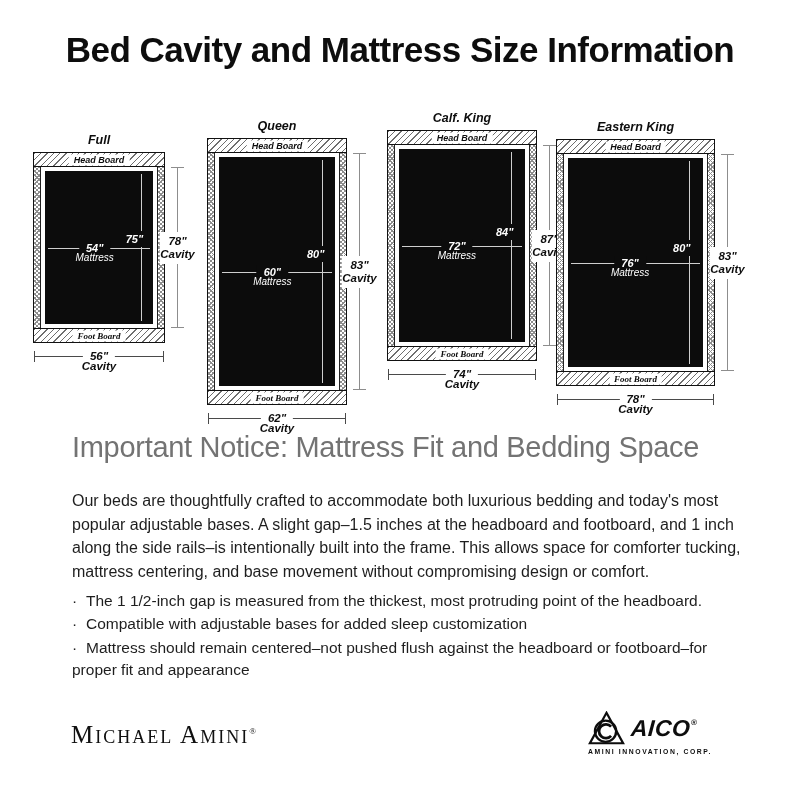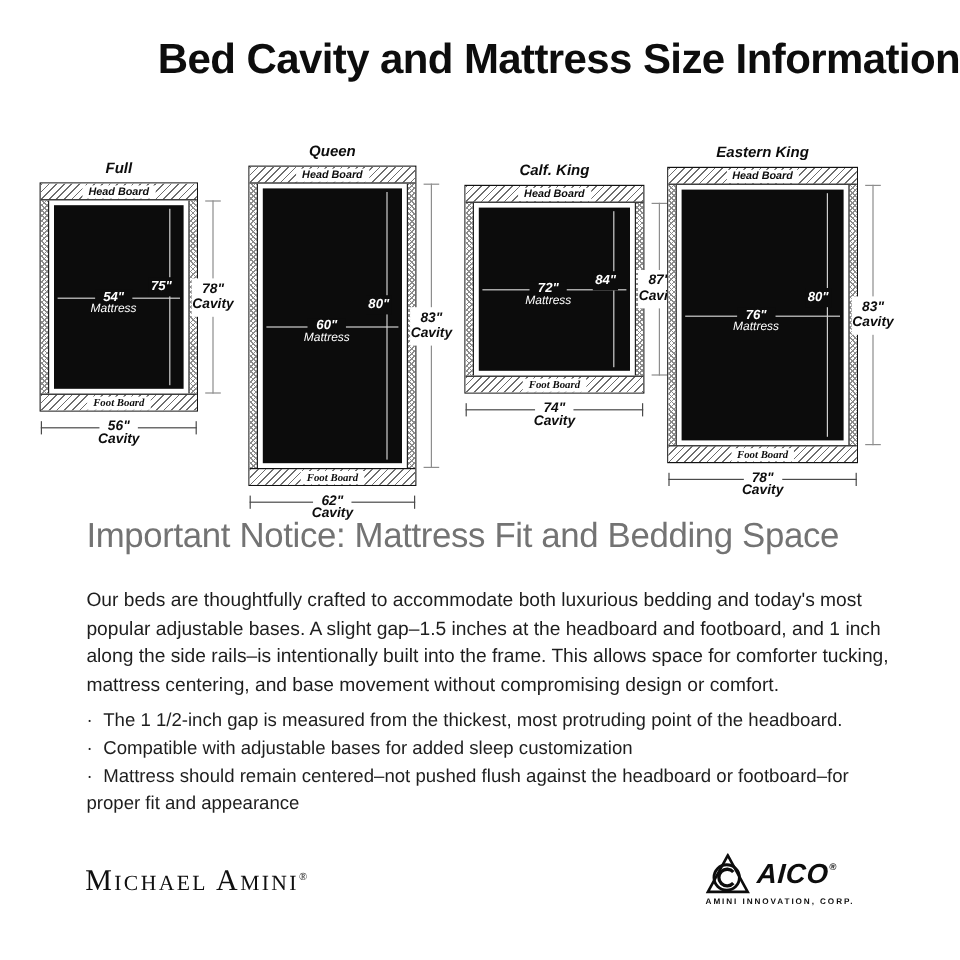"Bed Cavity and Mattress Size" .main-title { text-align: right -> center }
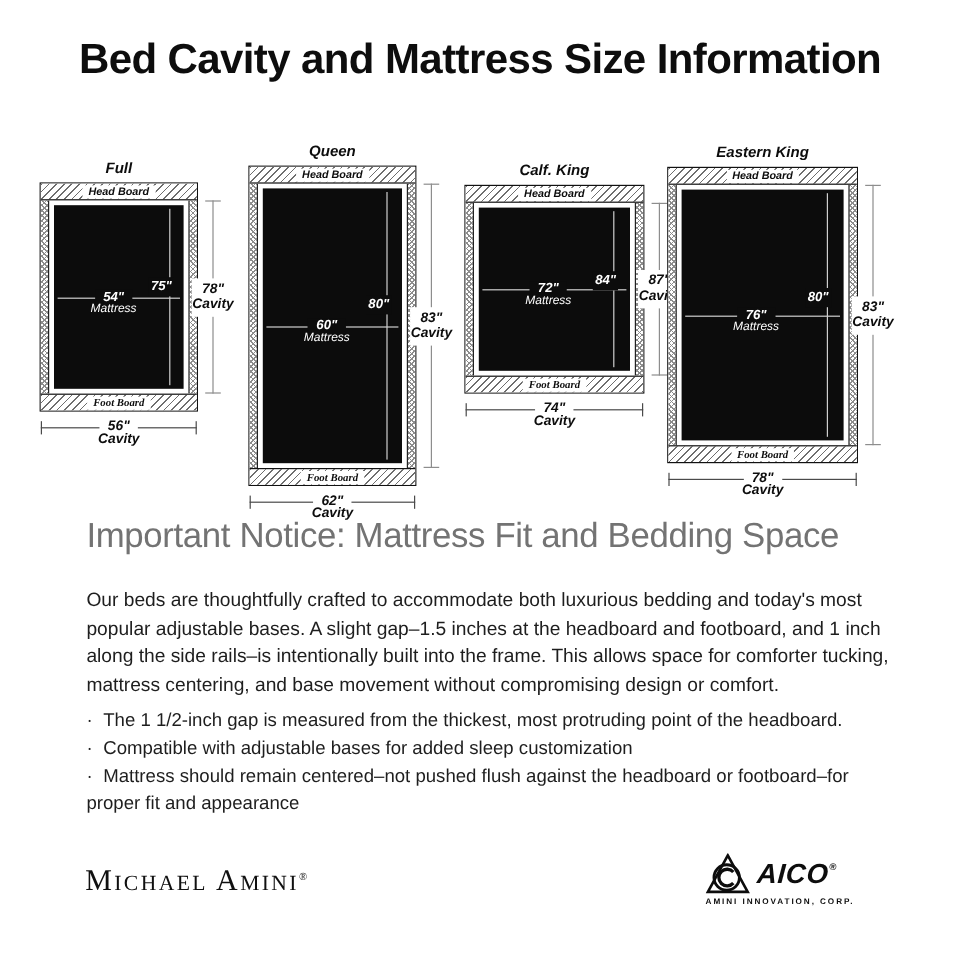"Calf. King" .bed-calfking { height: 174px -> 231px; margin-top: 24px -> none }
